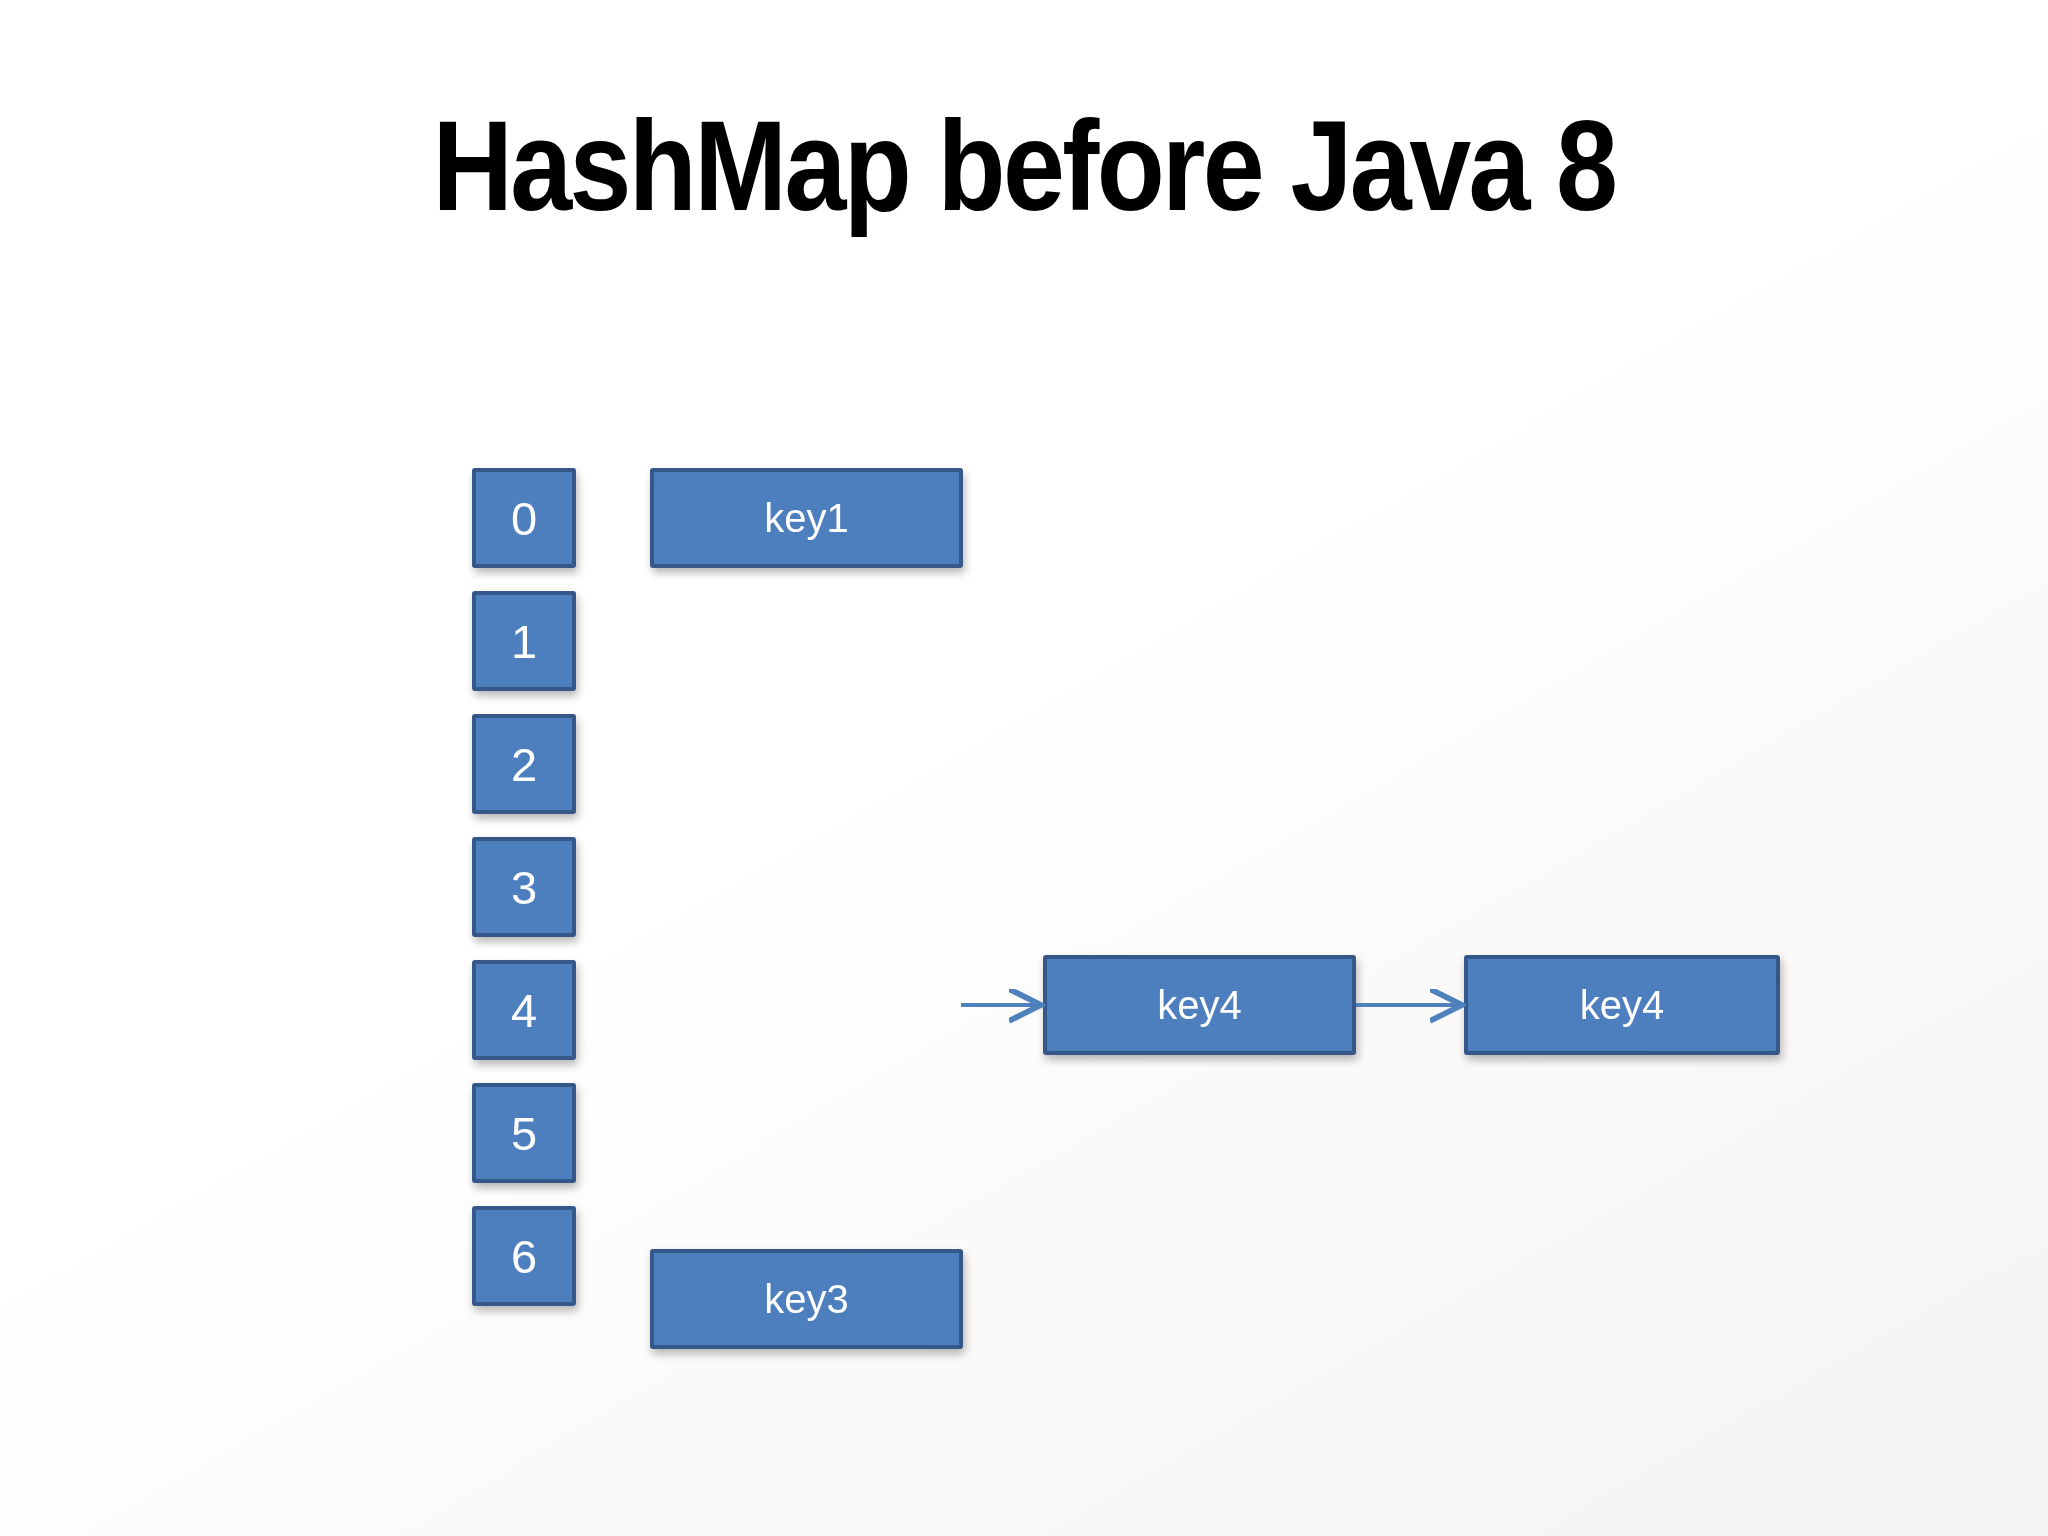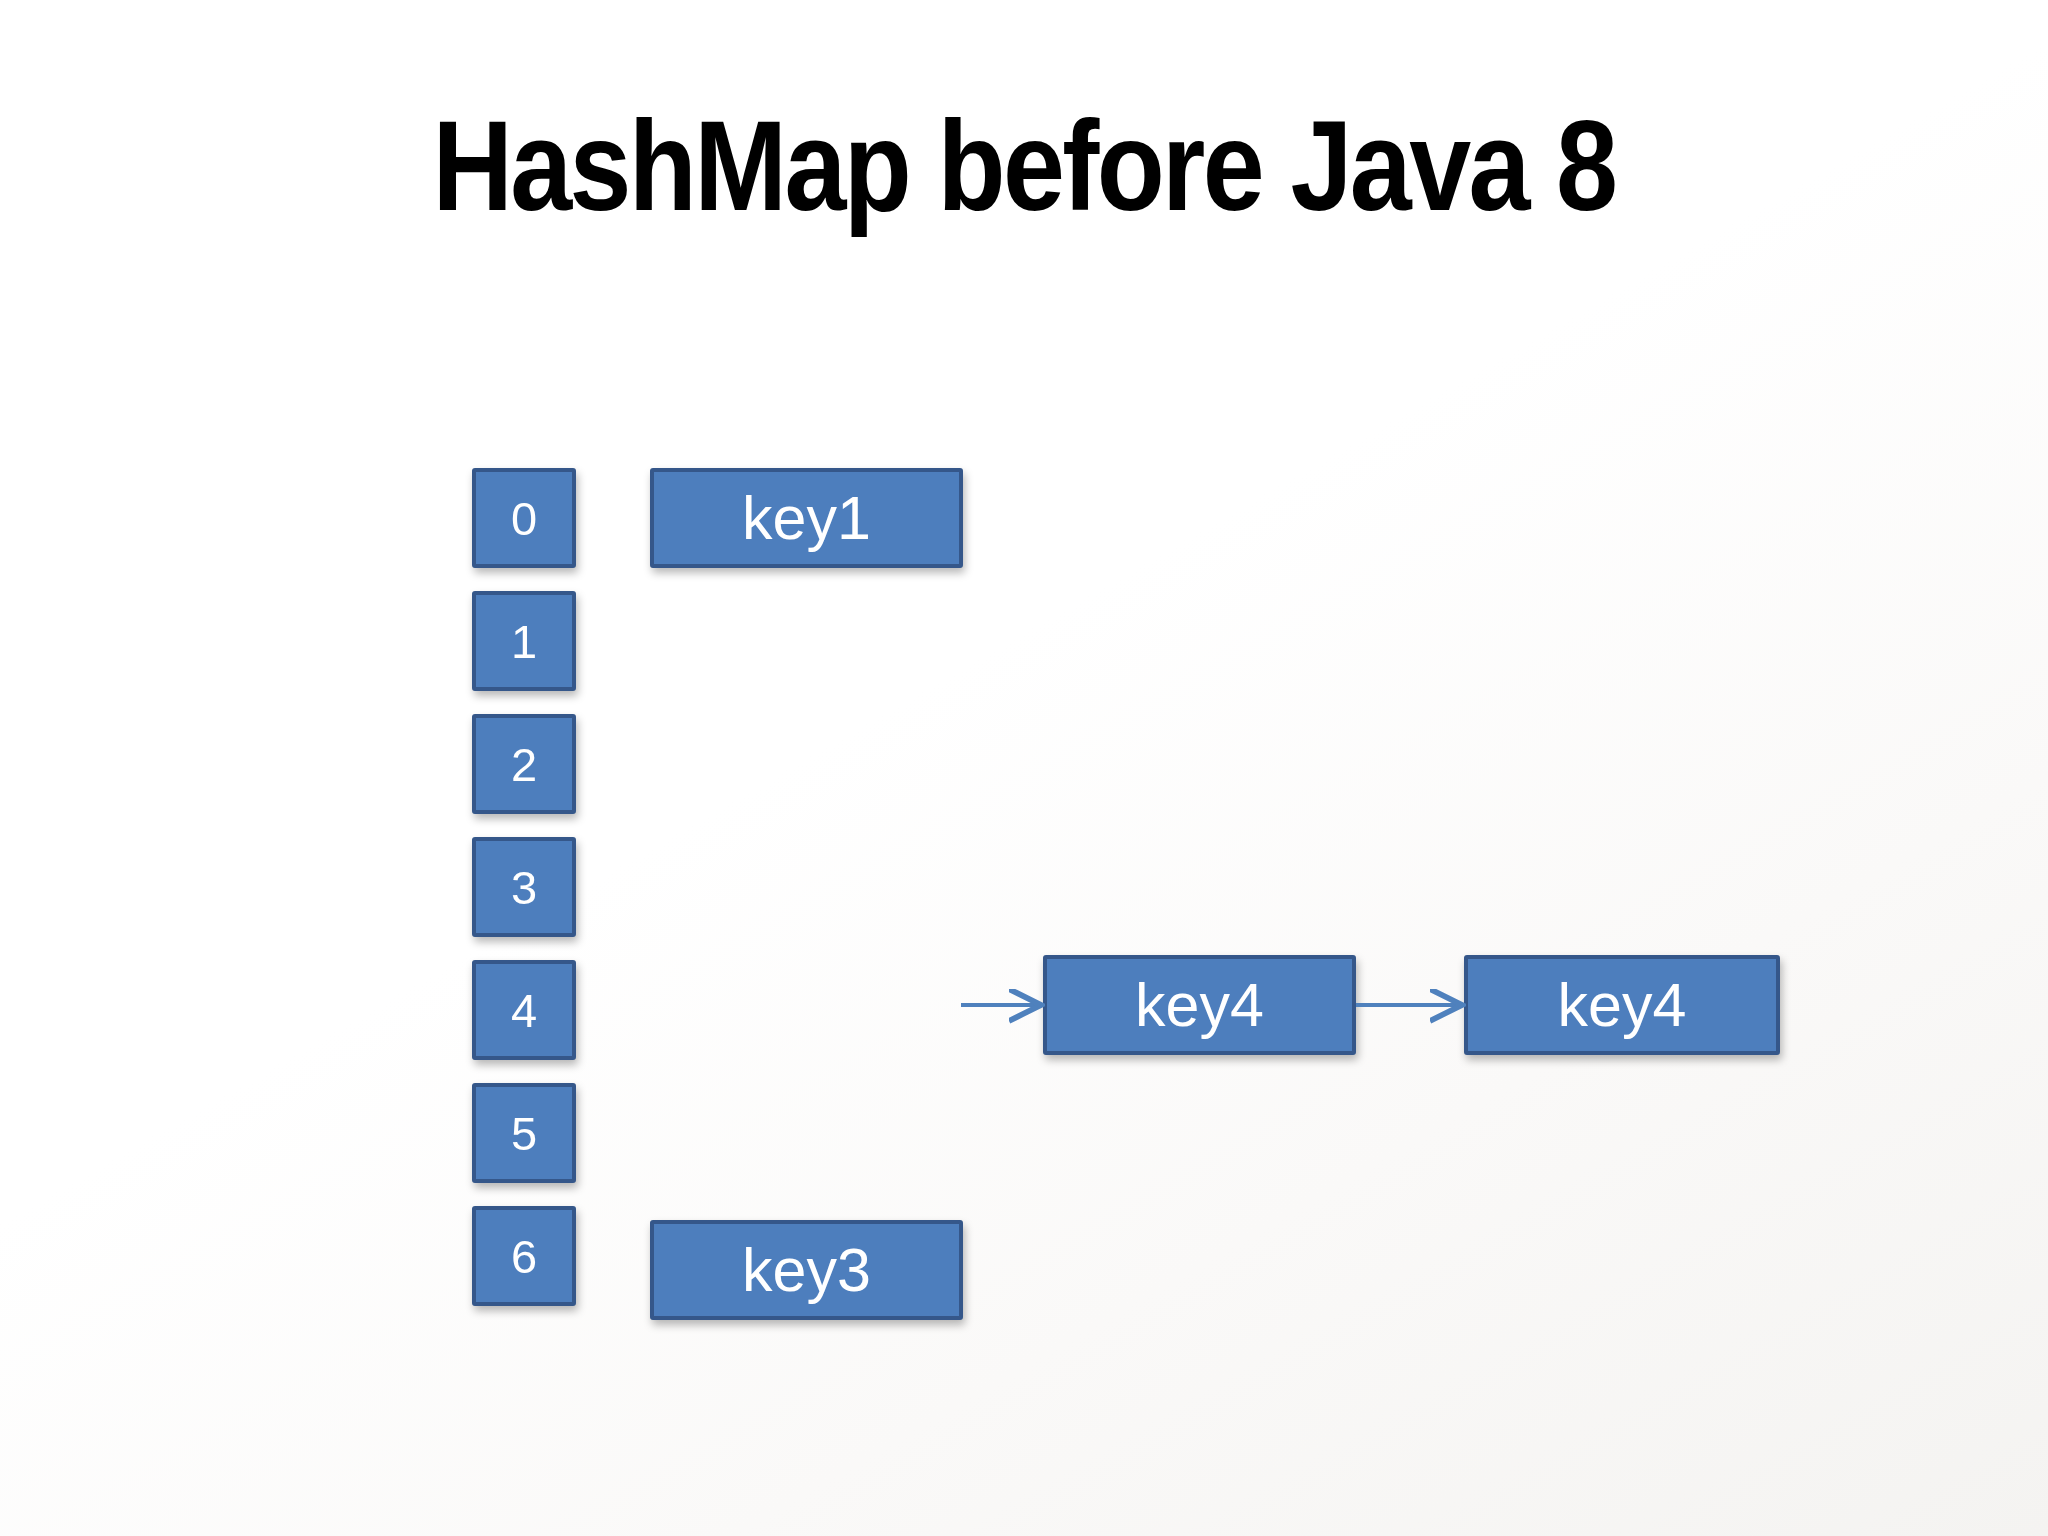"key1" .node { font-size: 61px -> 40px }
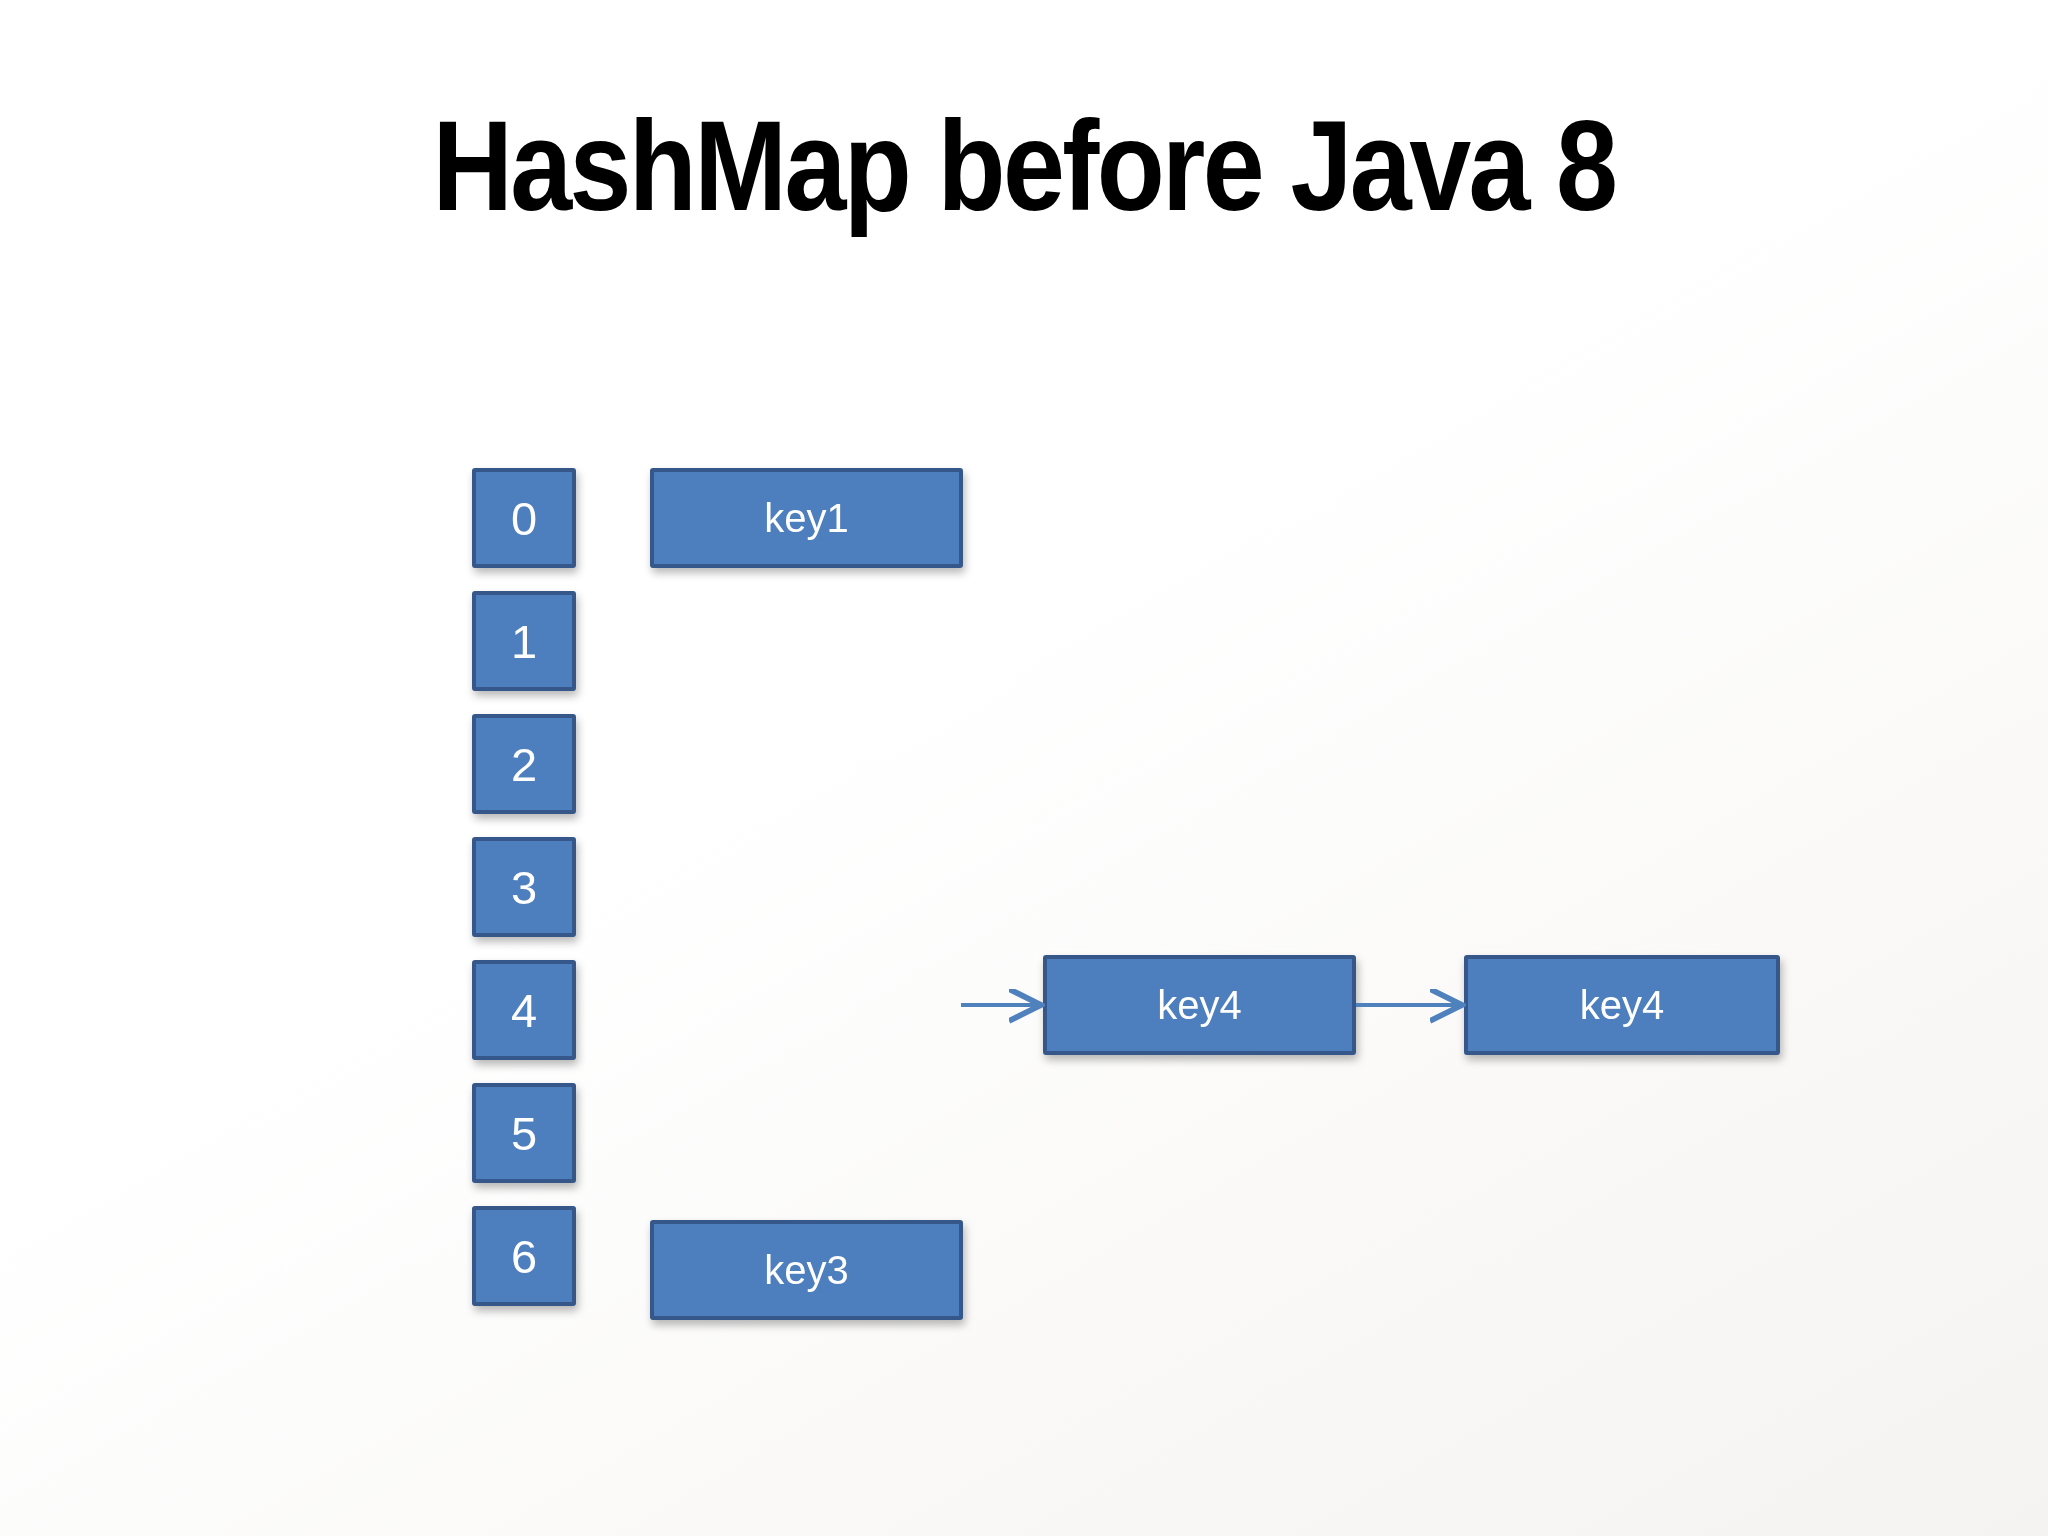"key3" .n-key3 { top: 1220px -> 1249px }
